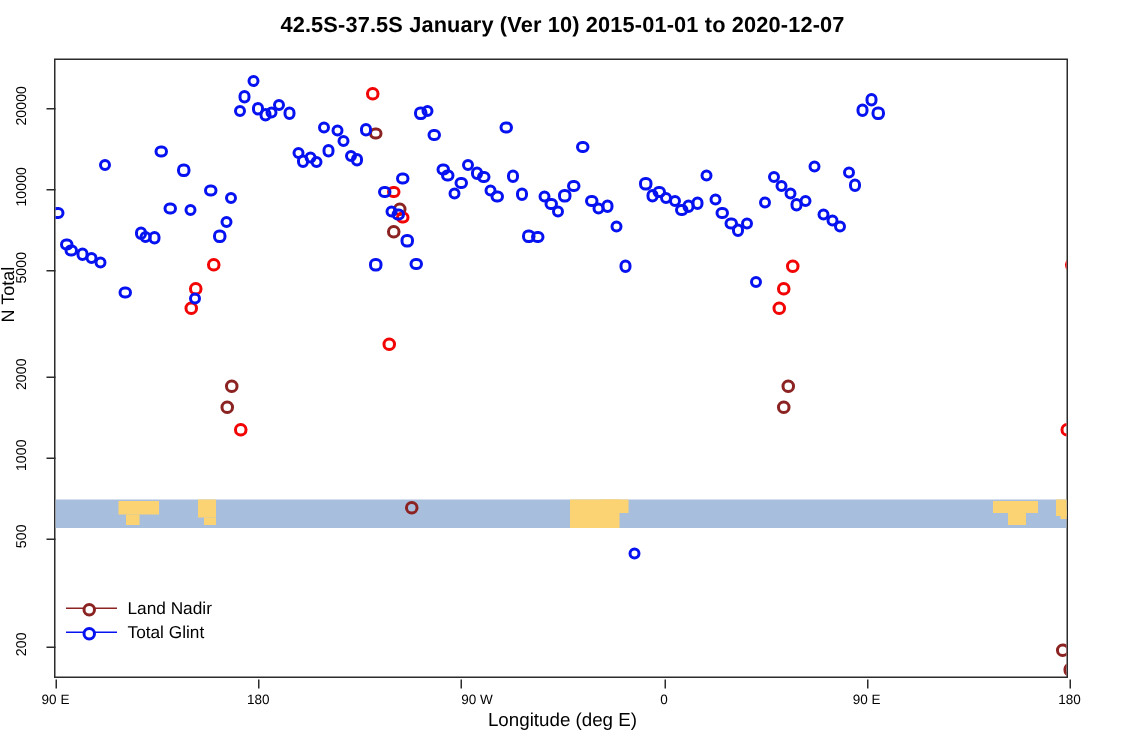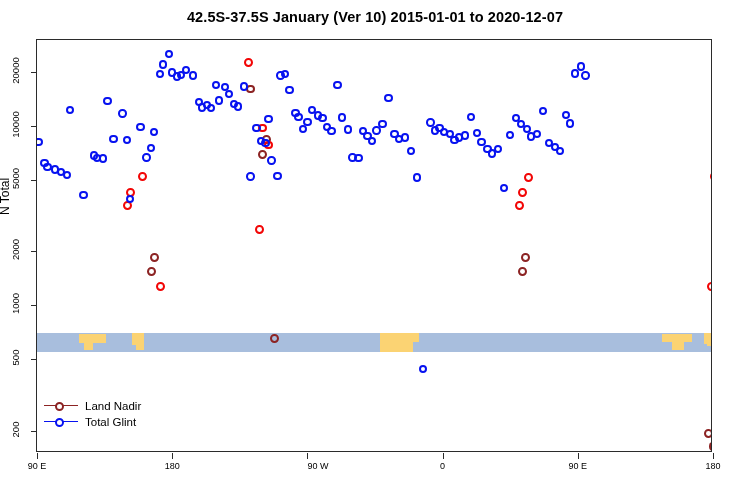"Longitude (deg E)" div { html: none -> <div>Longitude (deg E)</div> }
